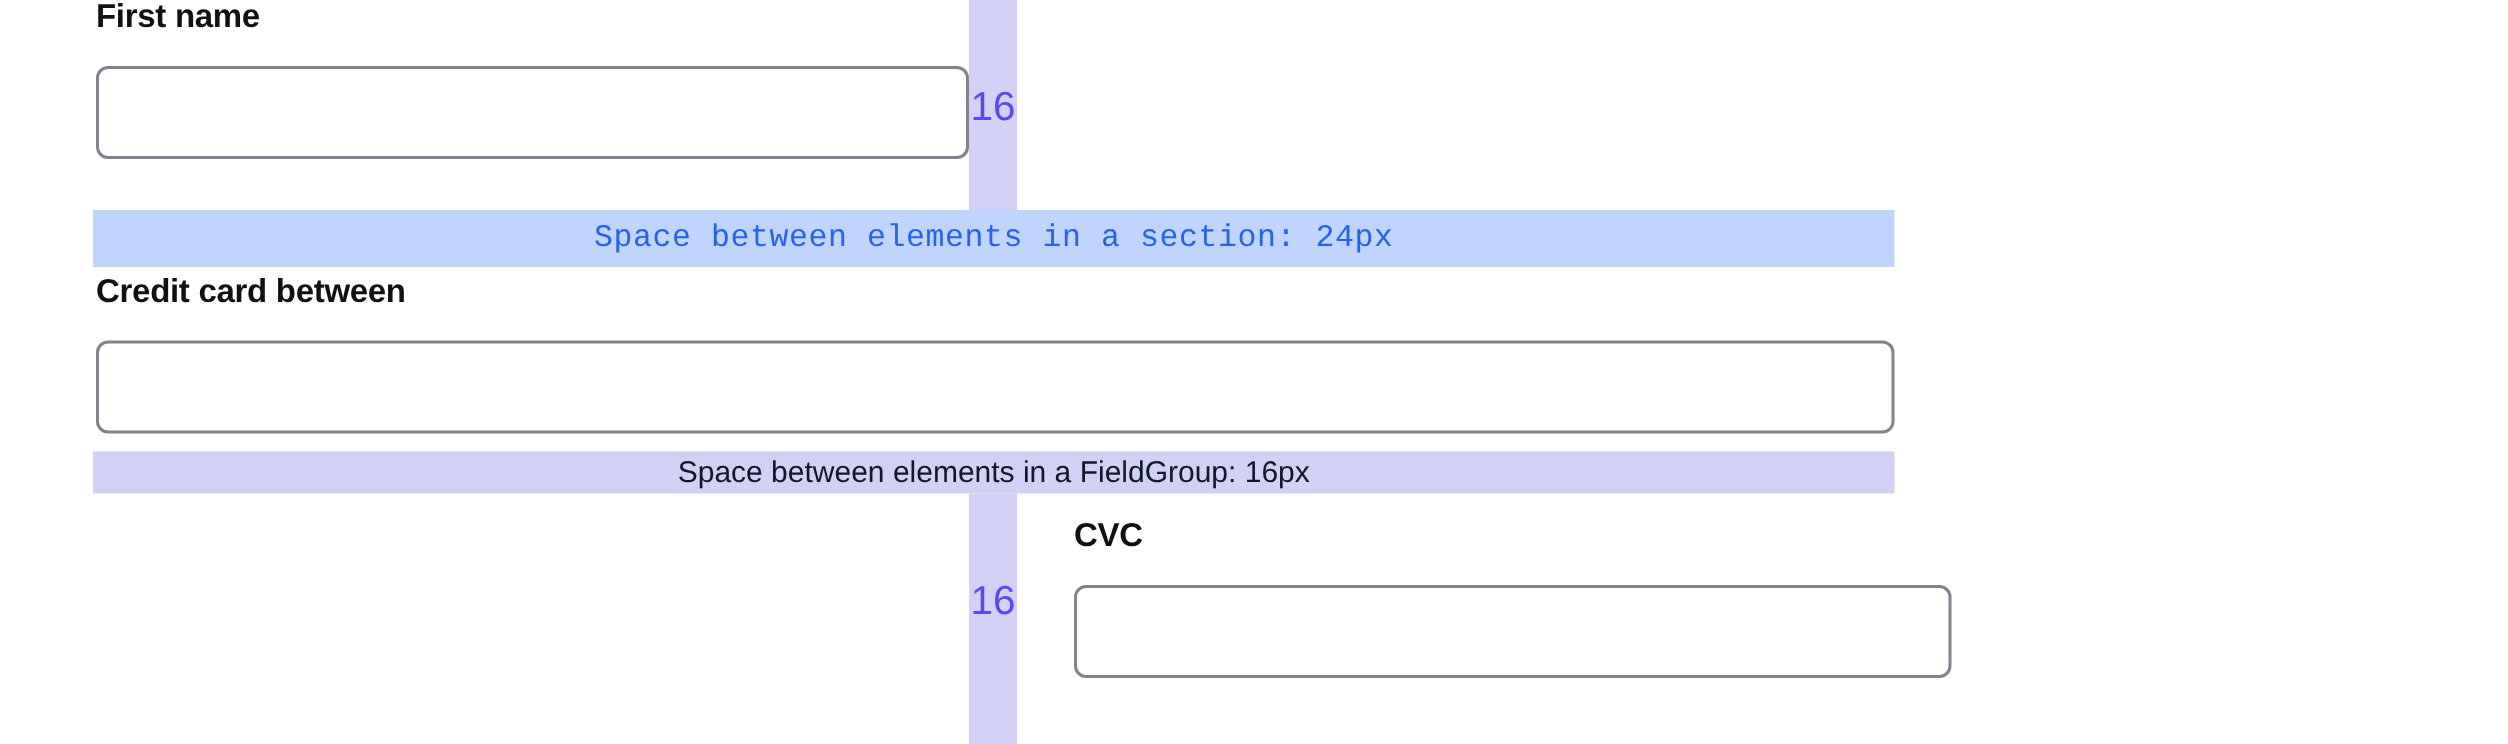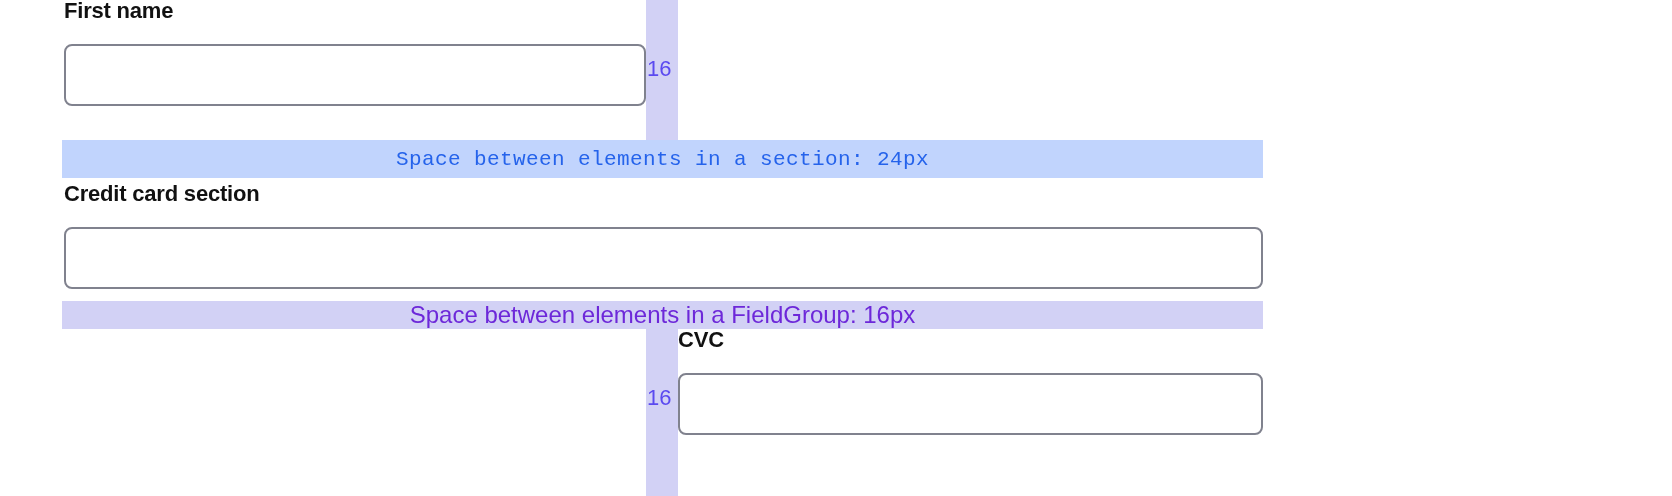"16" .gap-col .gap-num { font-size: 22px -> 27px }
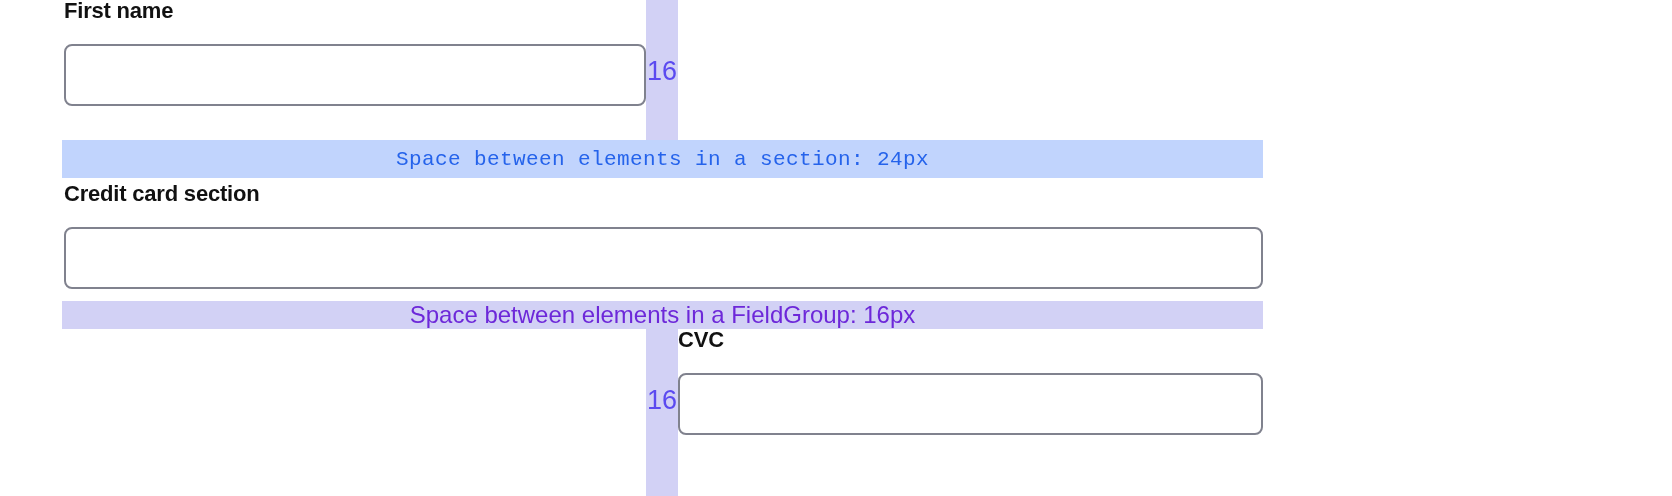"Credit card section" div.field-label { text: section -> between }
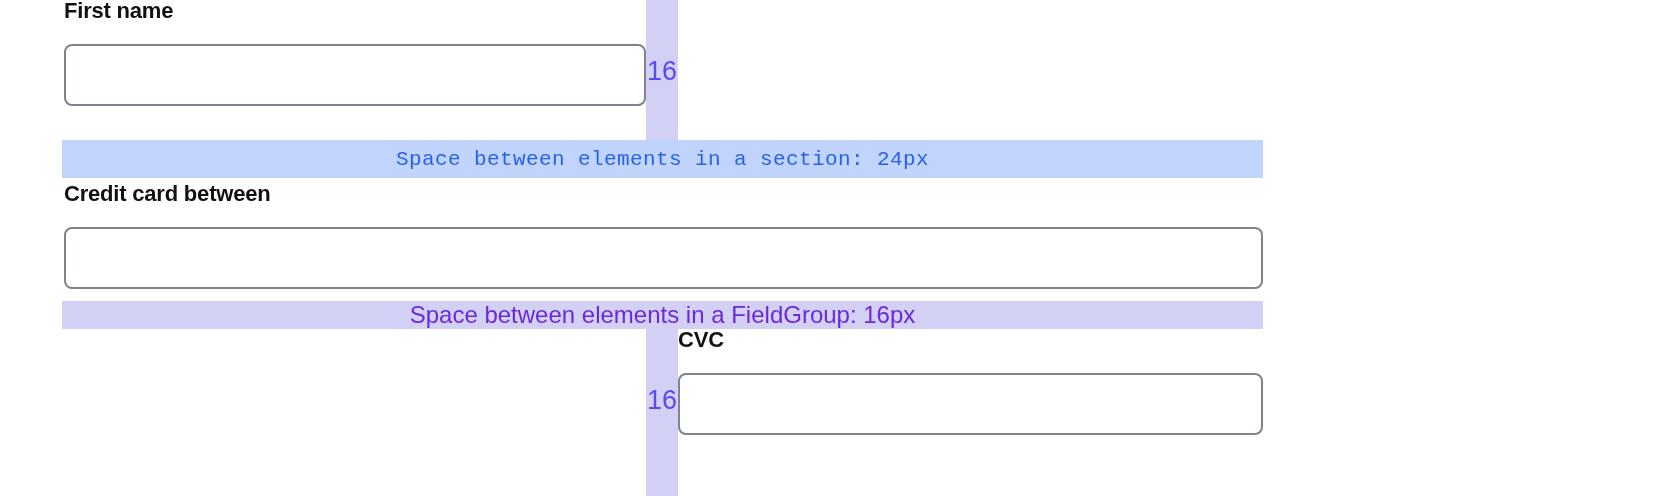"Space between elements in a FieldGroup:" .band-group .band-text { color: #6d28d9 -> #0f172a; font-size: 24px -> 20px }
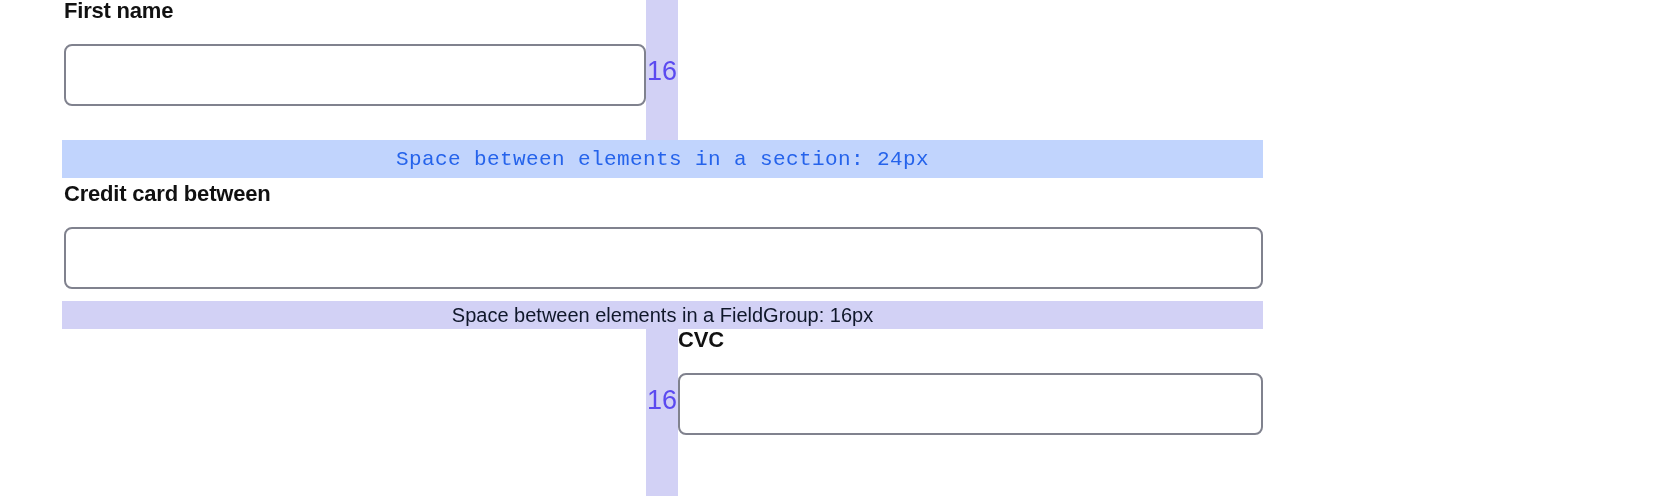"CVC" div { padding-left: none -> 38px; top: 0 -> 17px }
